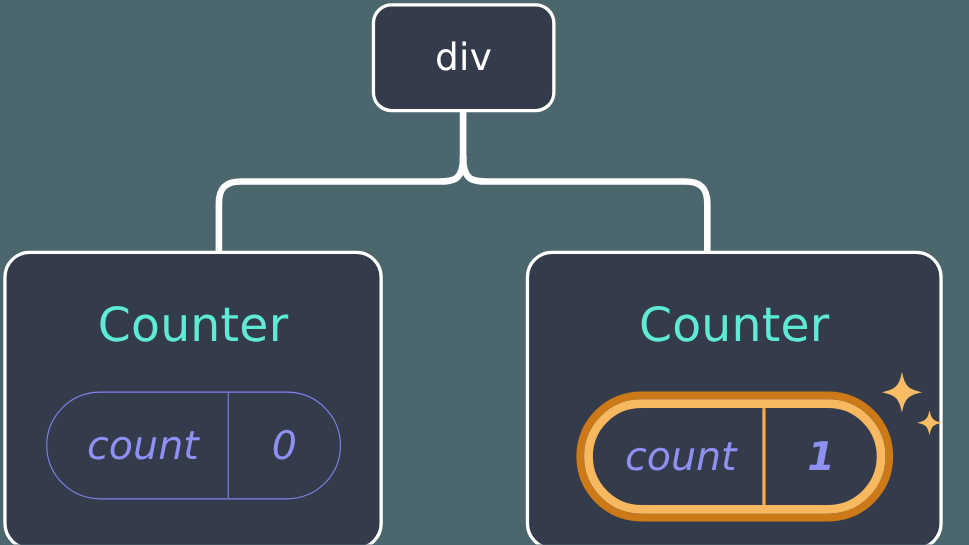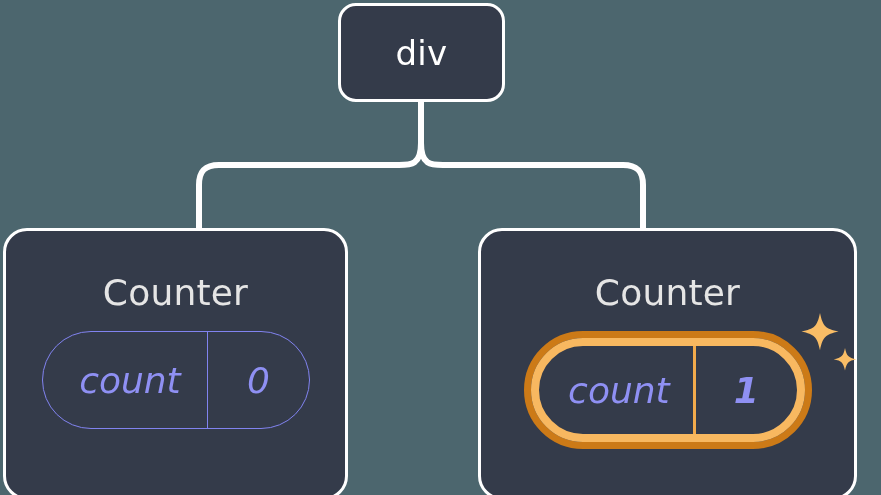"Counter" .child-title { color: #e5e5e5 -> #5eead4; font-size: 36px -> 43px; margin-bottom: 20px -> 38px }
